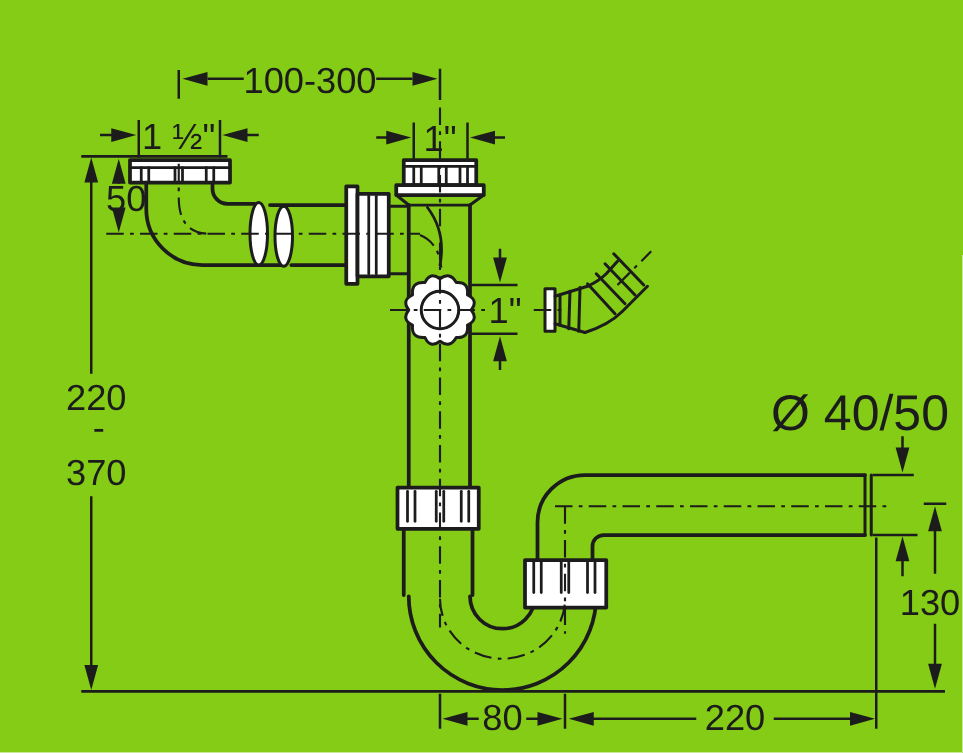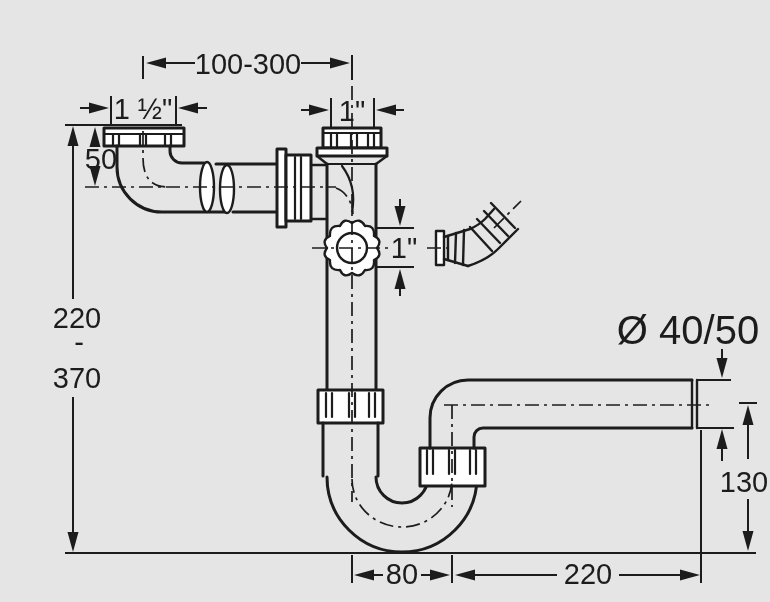"100-300" .stage { background: #e5e5e5 -> #84cc16 }
